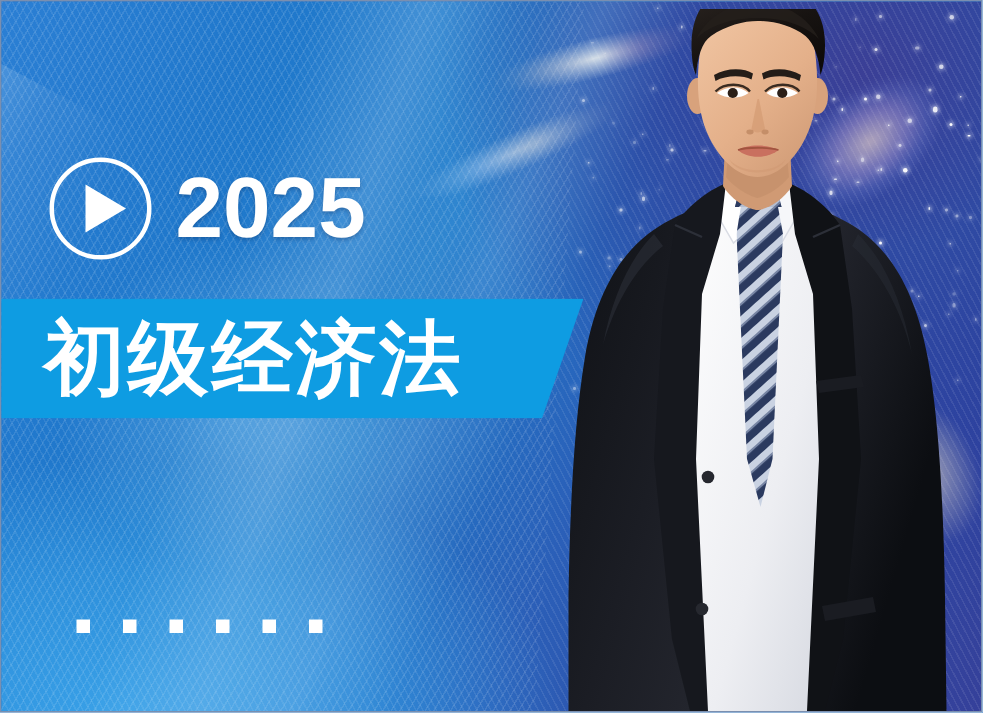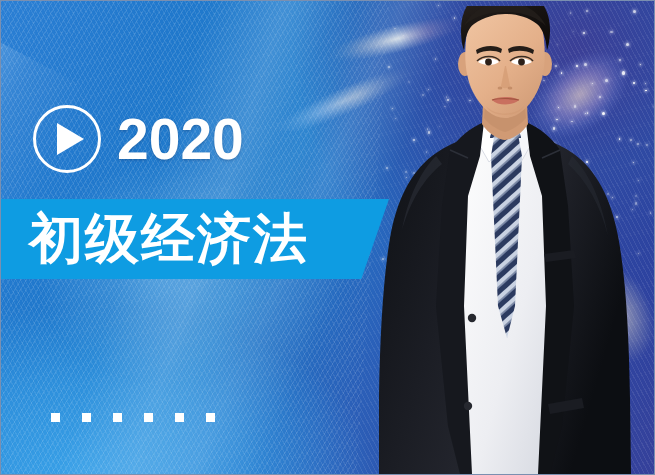"2020" div.year-text { text: 2020 -> 2025 }
